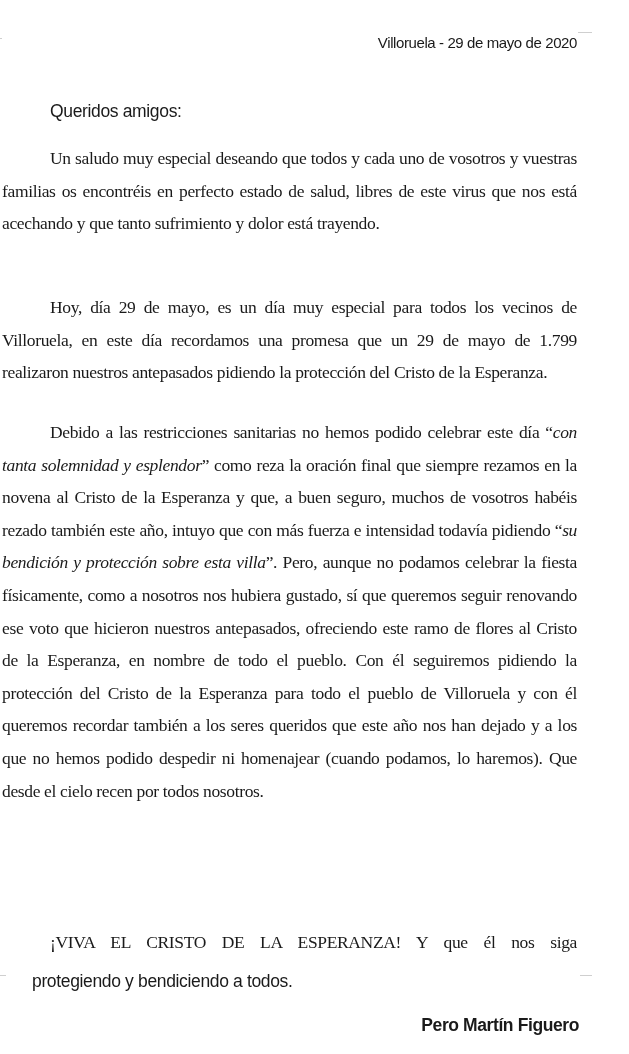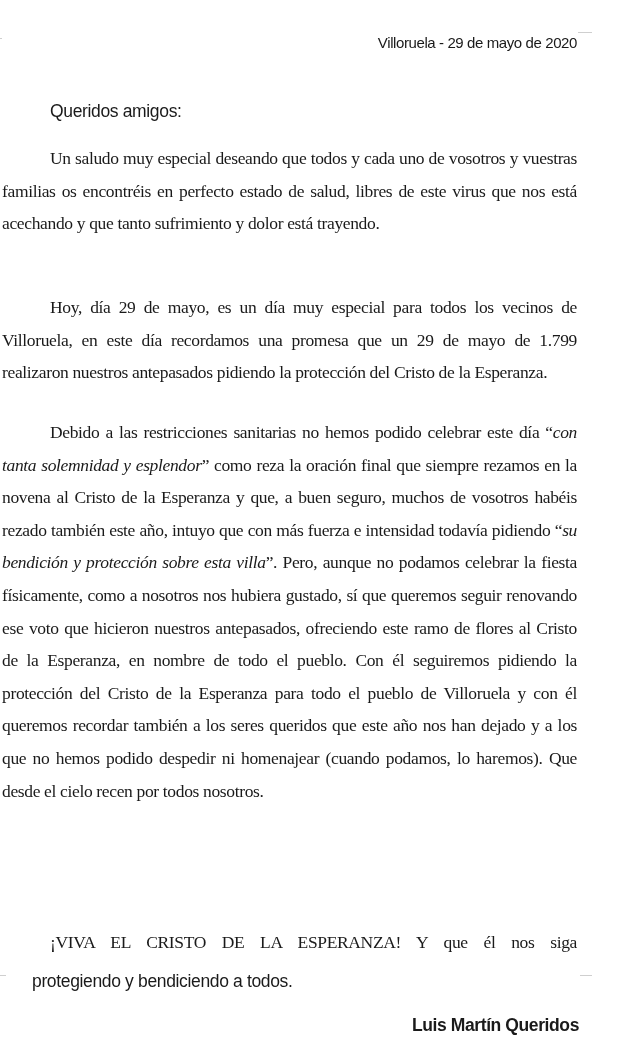"Luis Martín Queridos" div.signature { text: Luis Martín Queridos -> Pero Martín Figuero }
